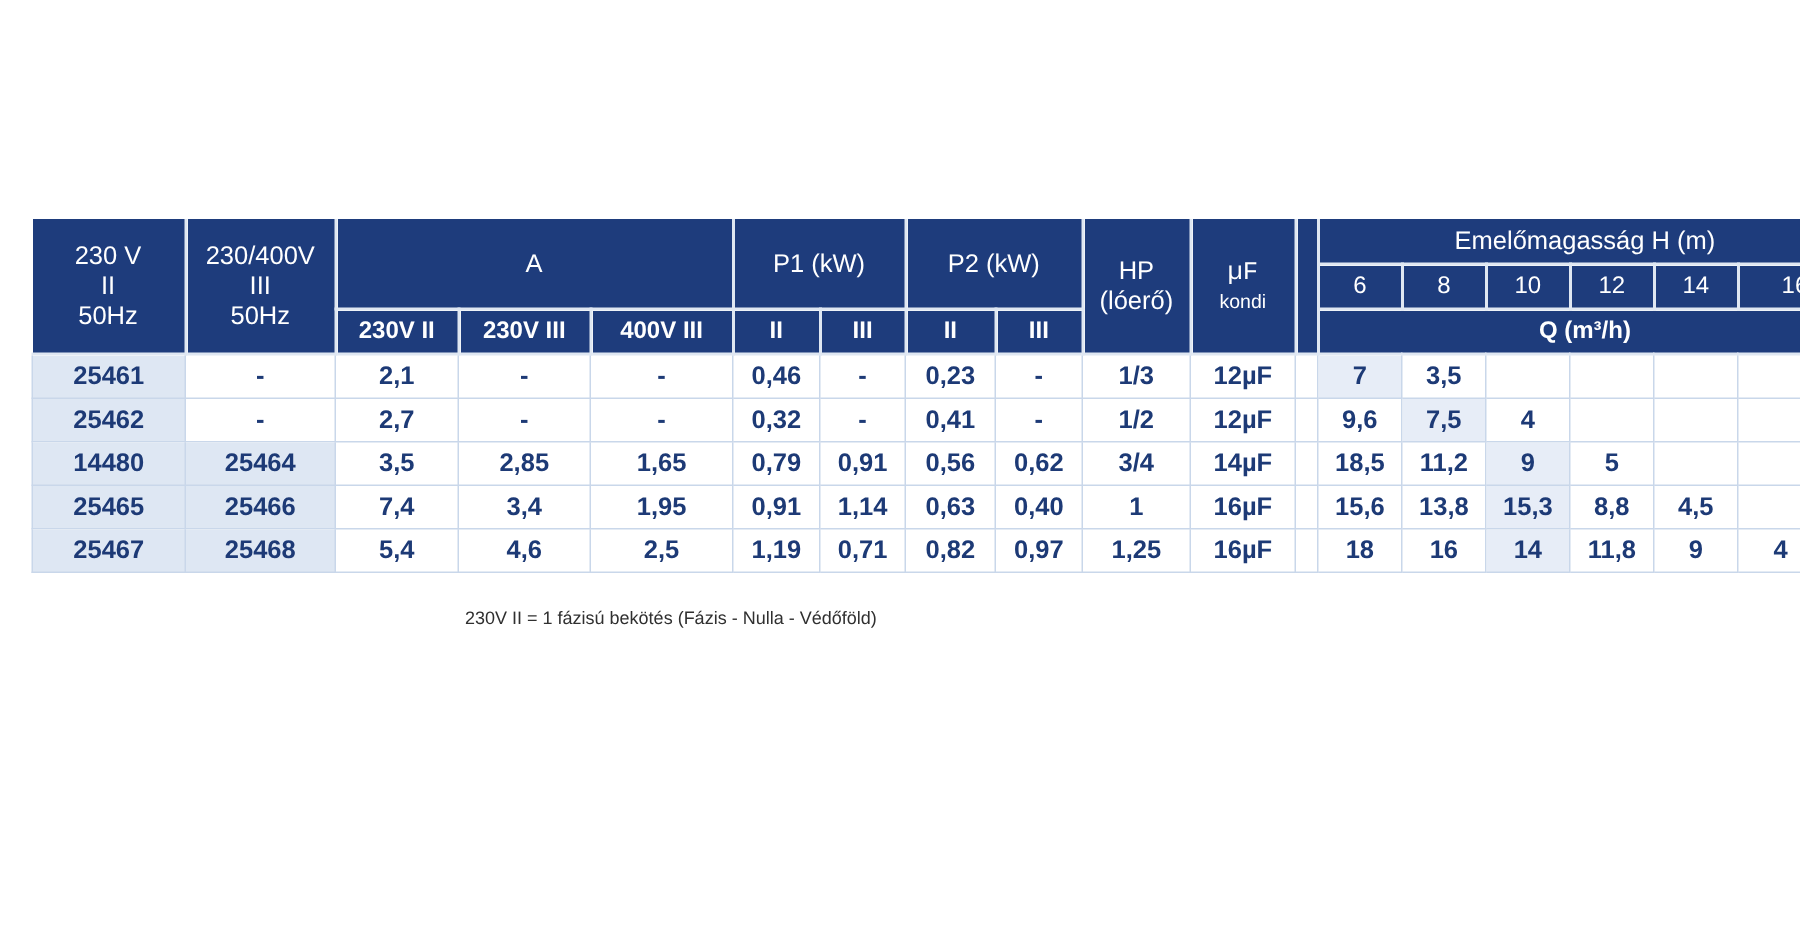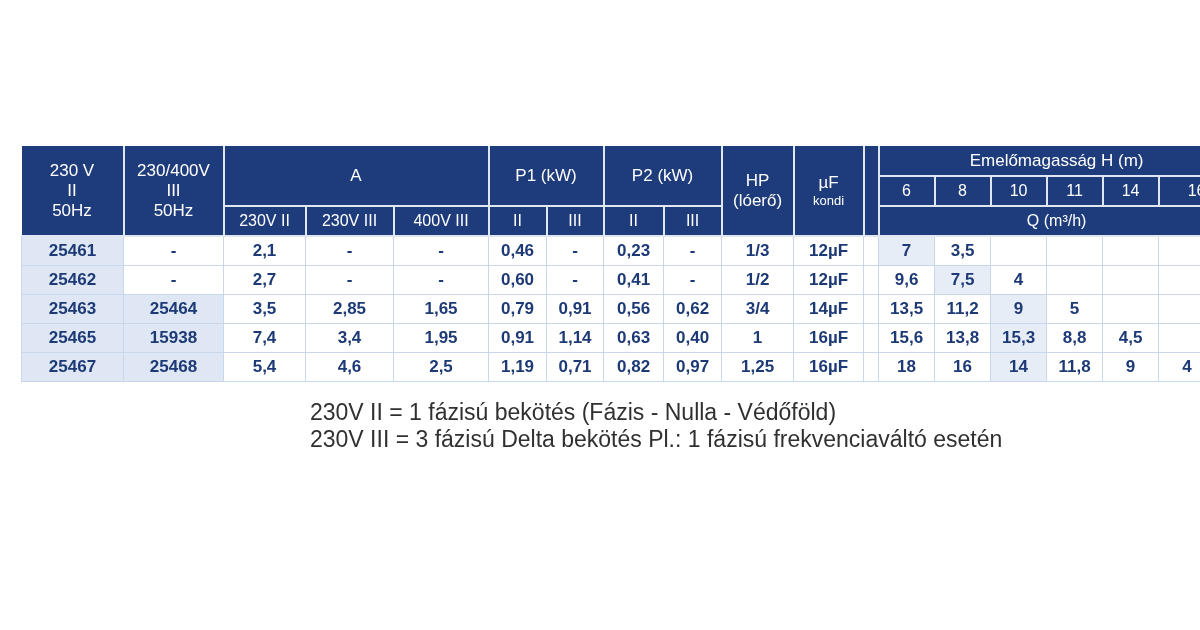"µF" .spec th .big { font-family: none -> Liberation Mono, monospace }
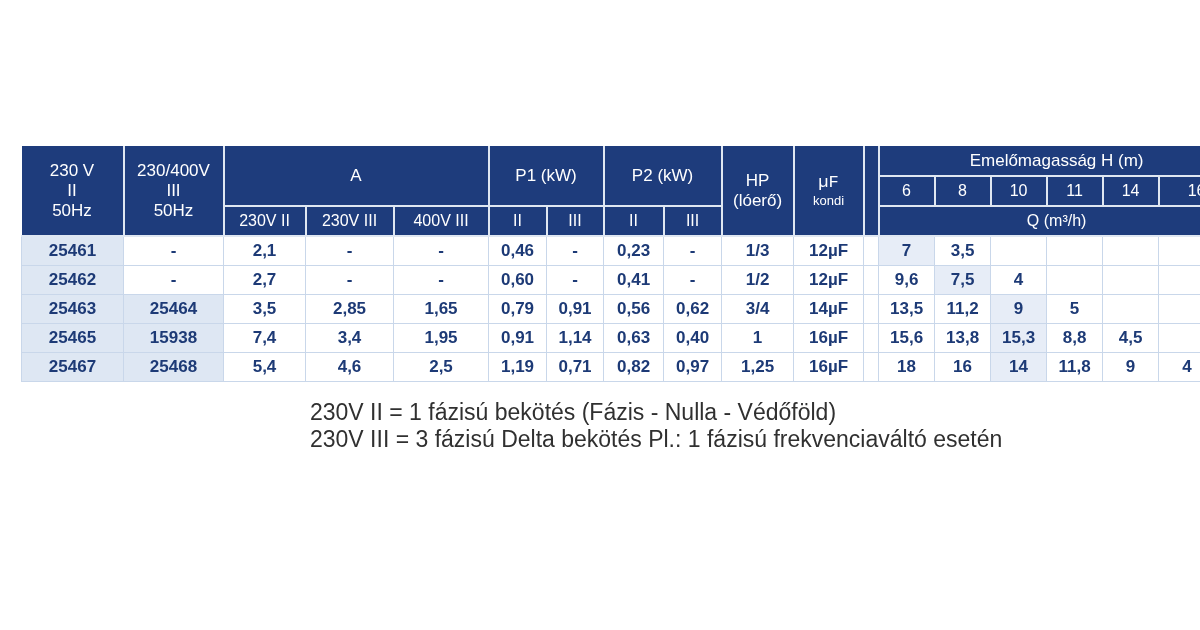"11" th { text: 11 -> 12 }
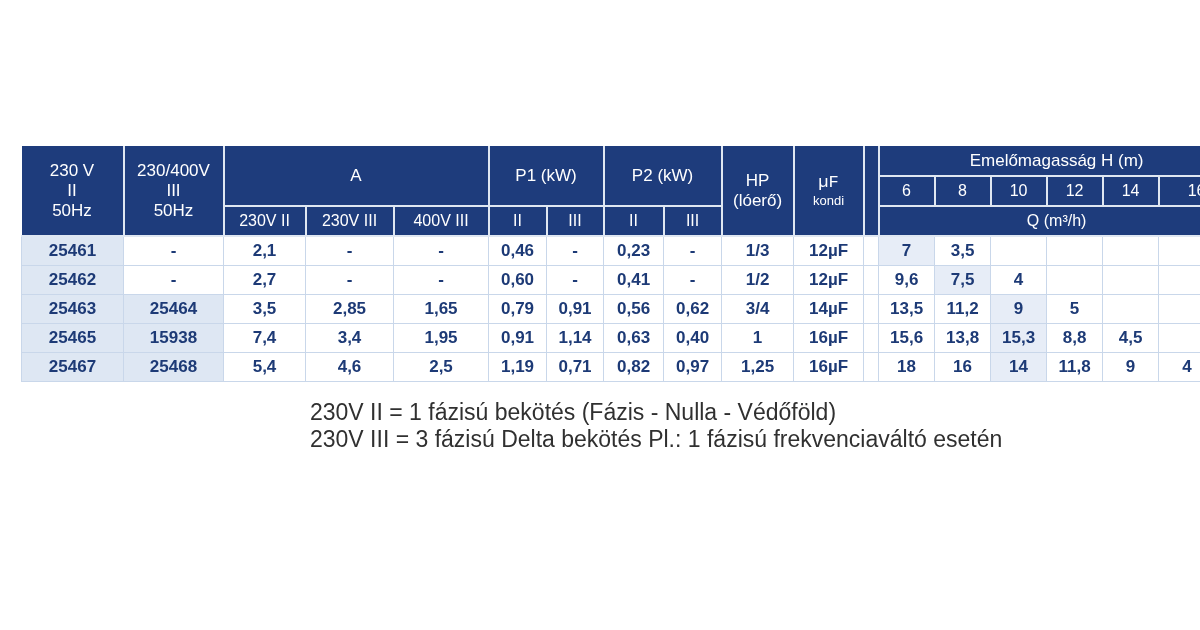"230V II" .spec thead tr.r3 th { font-weight: none -> bold }
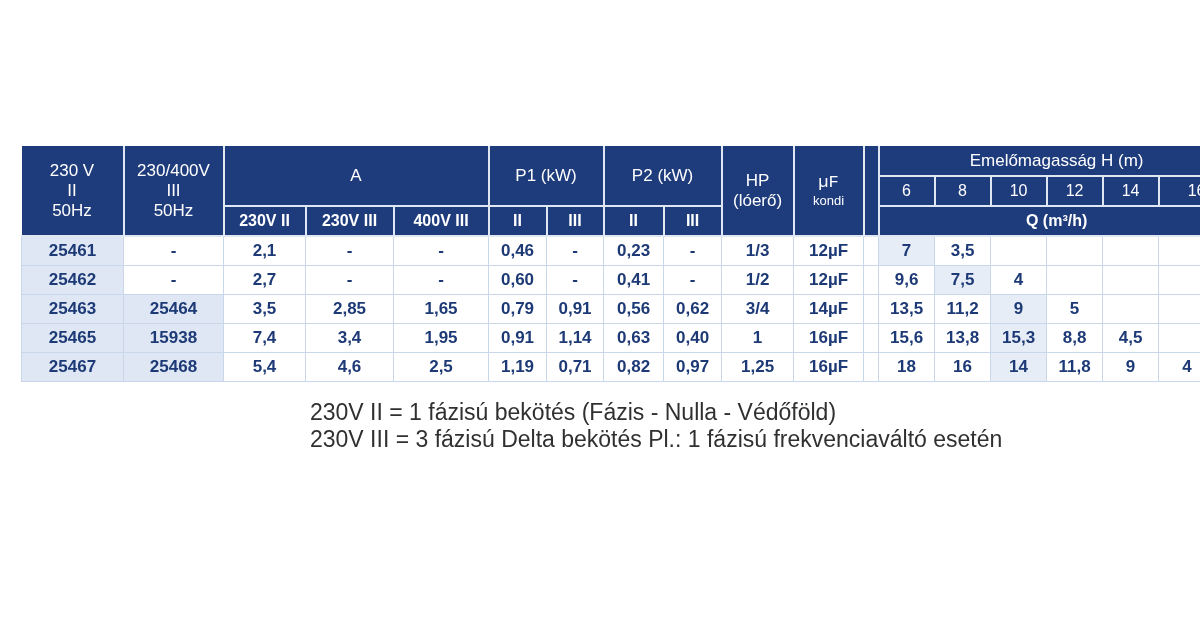"0,60" td { text: 0,60 -> 0,32 }
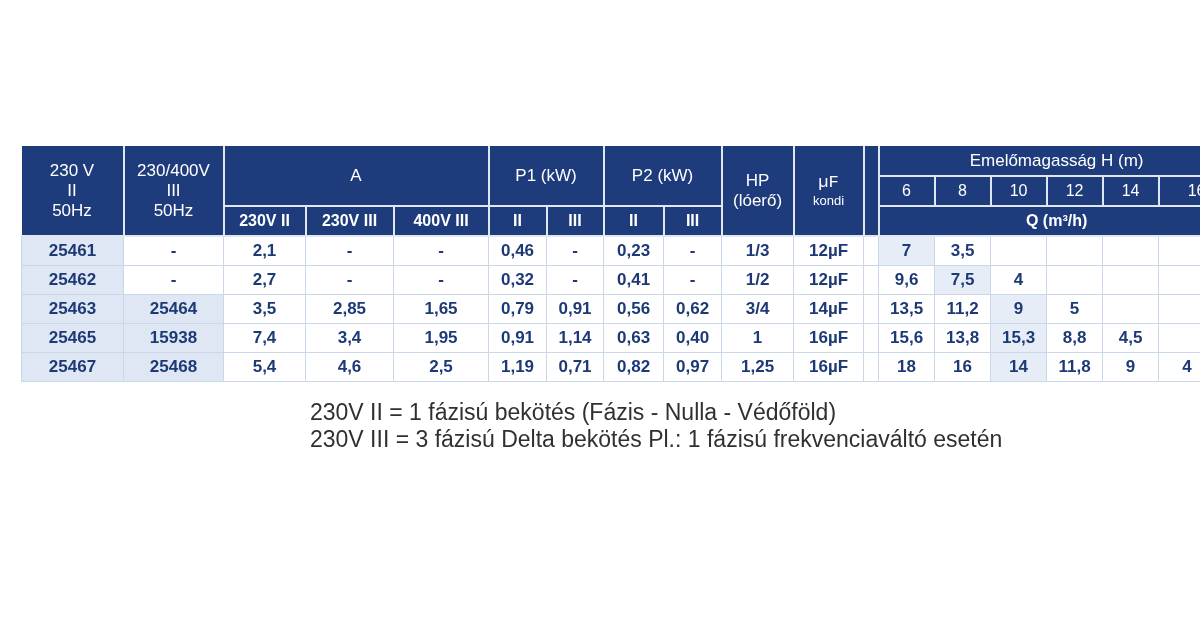"25463" td.art { text: 25463 -> 14480 }
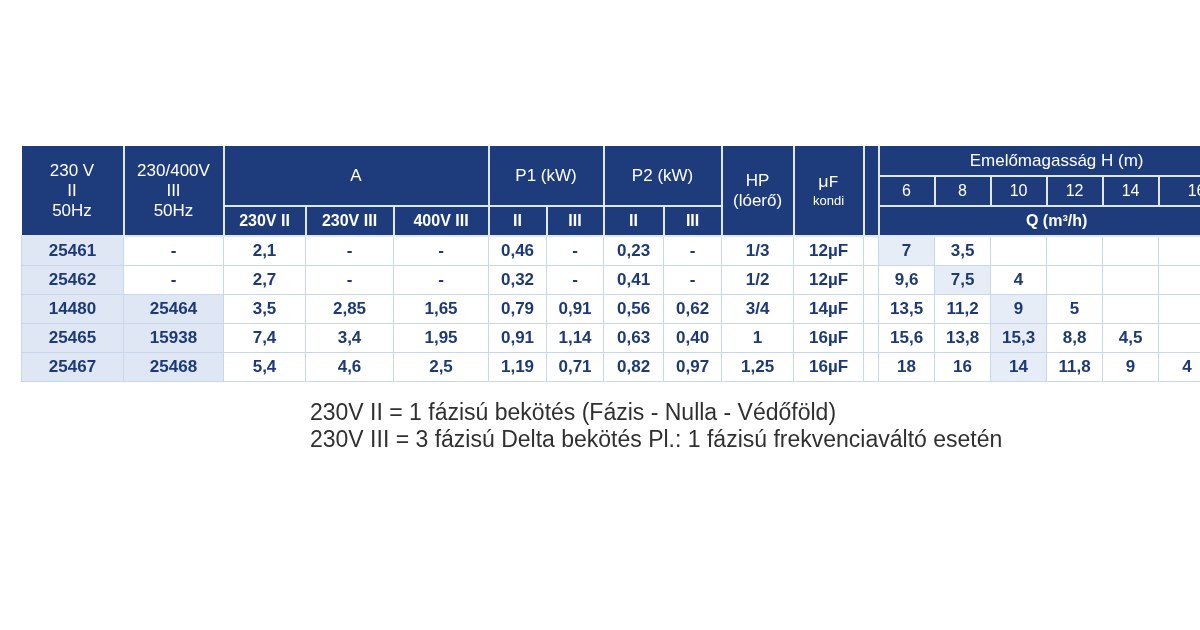"13,5" td { text: 13,5 -> 18,5 }
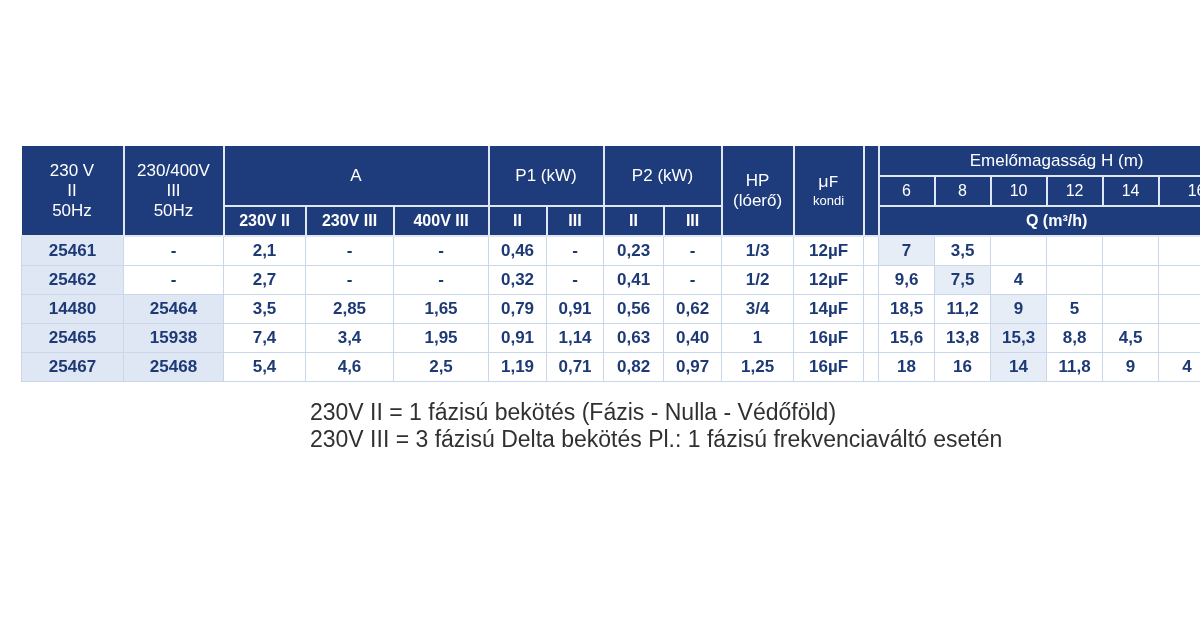"15938" td.art { text: 15938 -> 25466 }
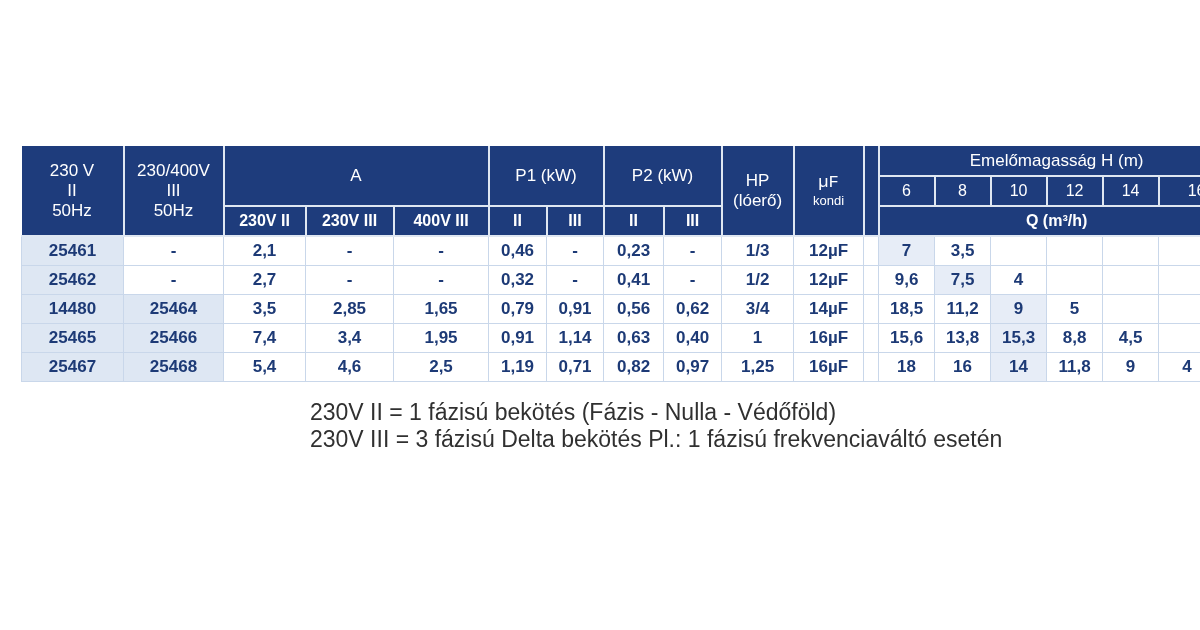"230V II = 1 fázisú" .notes { font-size: 23px -> 12px }
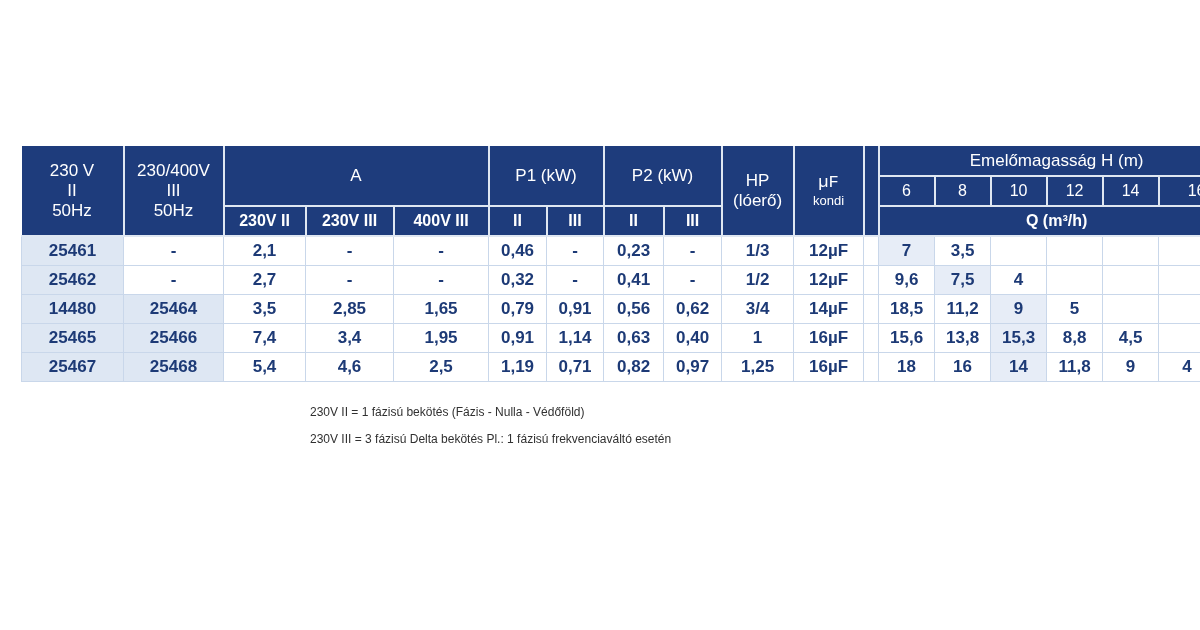"230V III = 3 fázisú" div { html: <div>230V III = 3 fázisú Delta bekötés Pl.: 1 fázisú frekvenciaváltó esetén</div> -> none }
